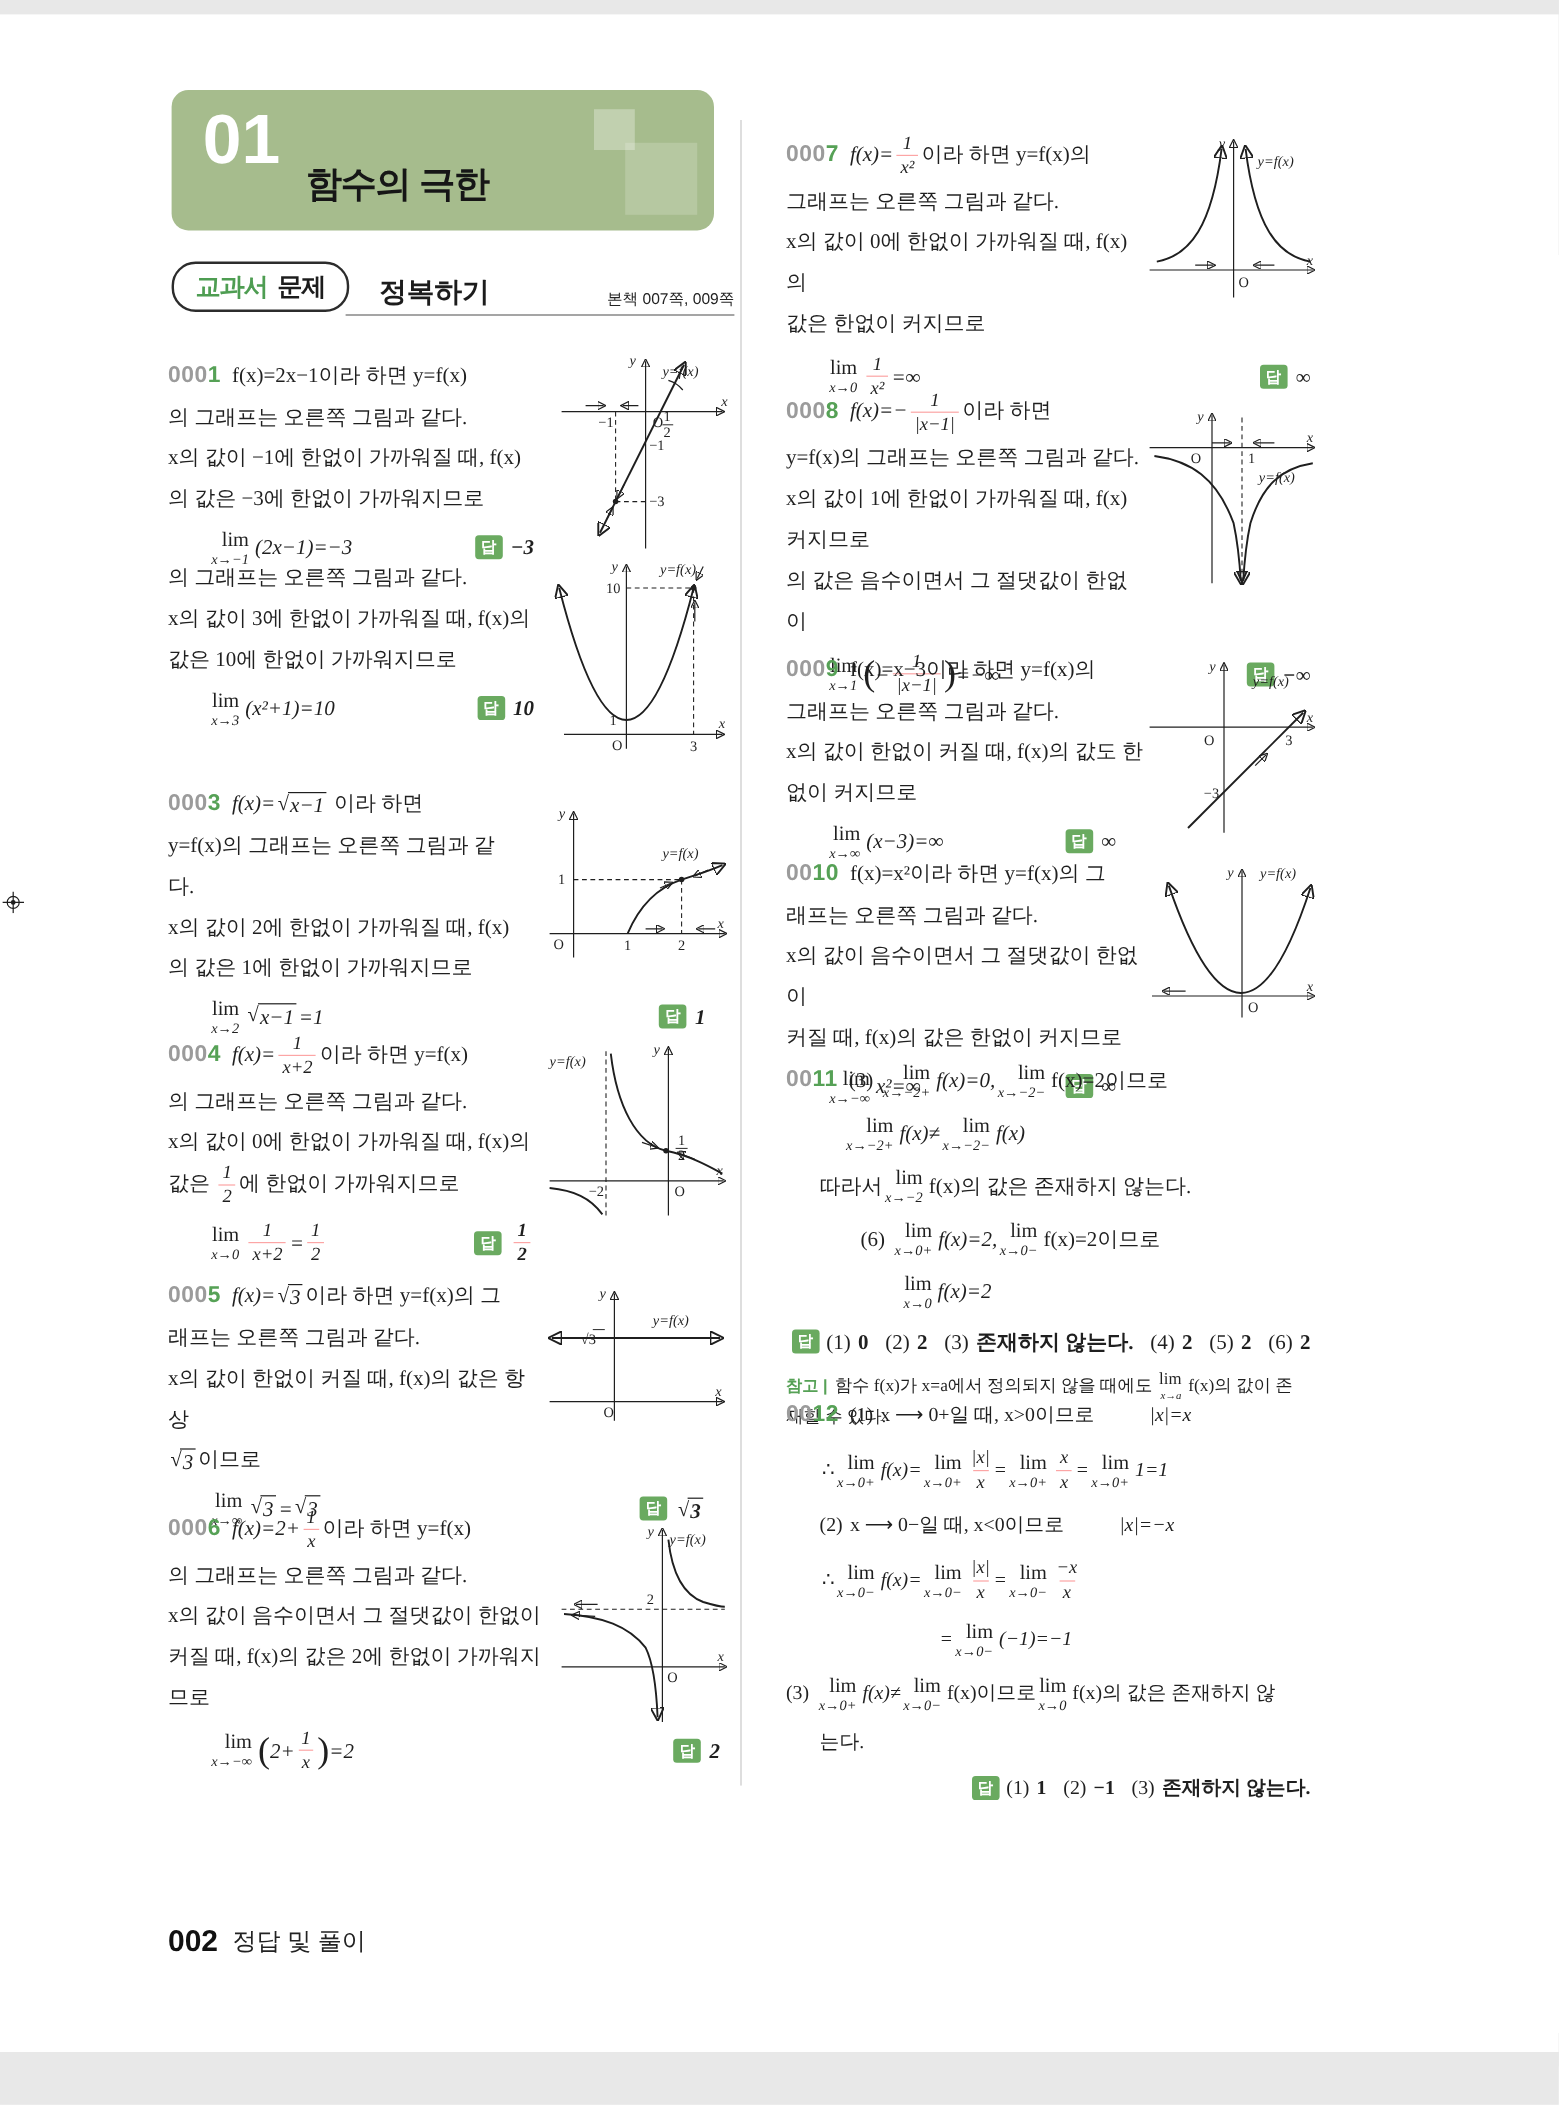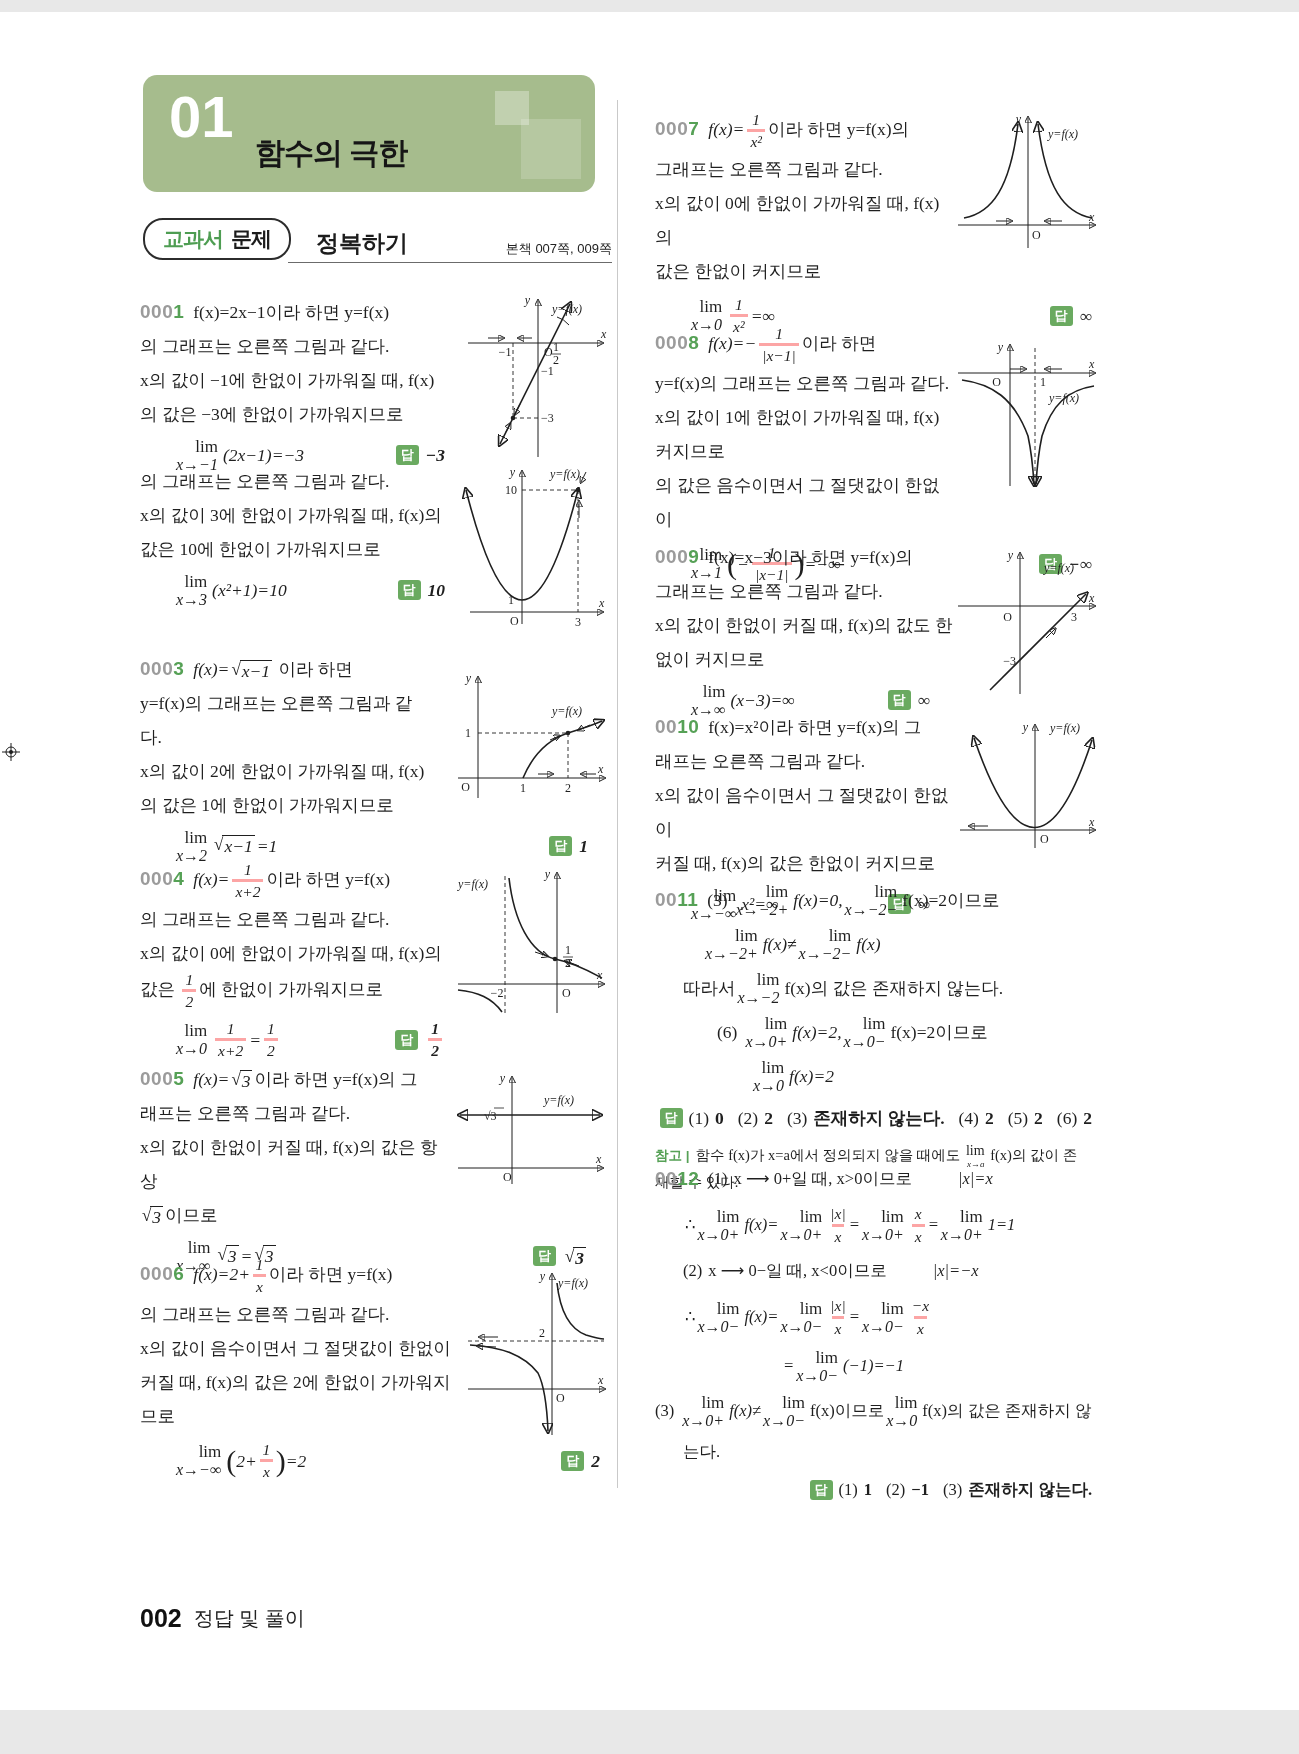"x²" .frac .fd { border-top: 3px solid #fca5a5 -> 1px solid #fca5a5 }
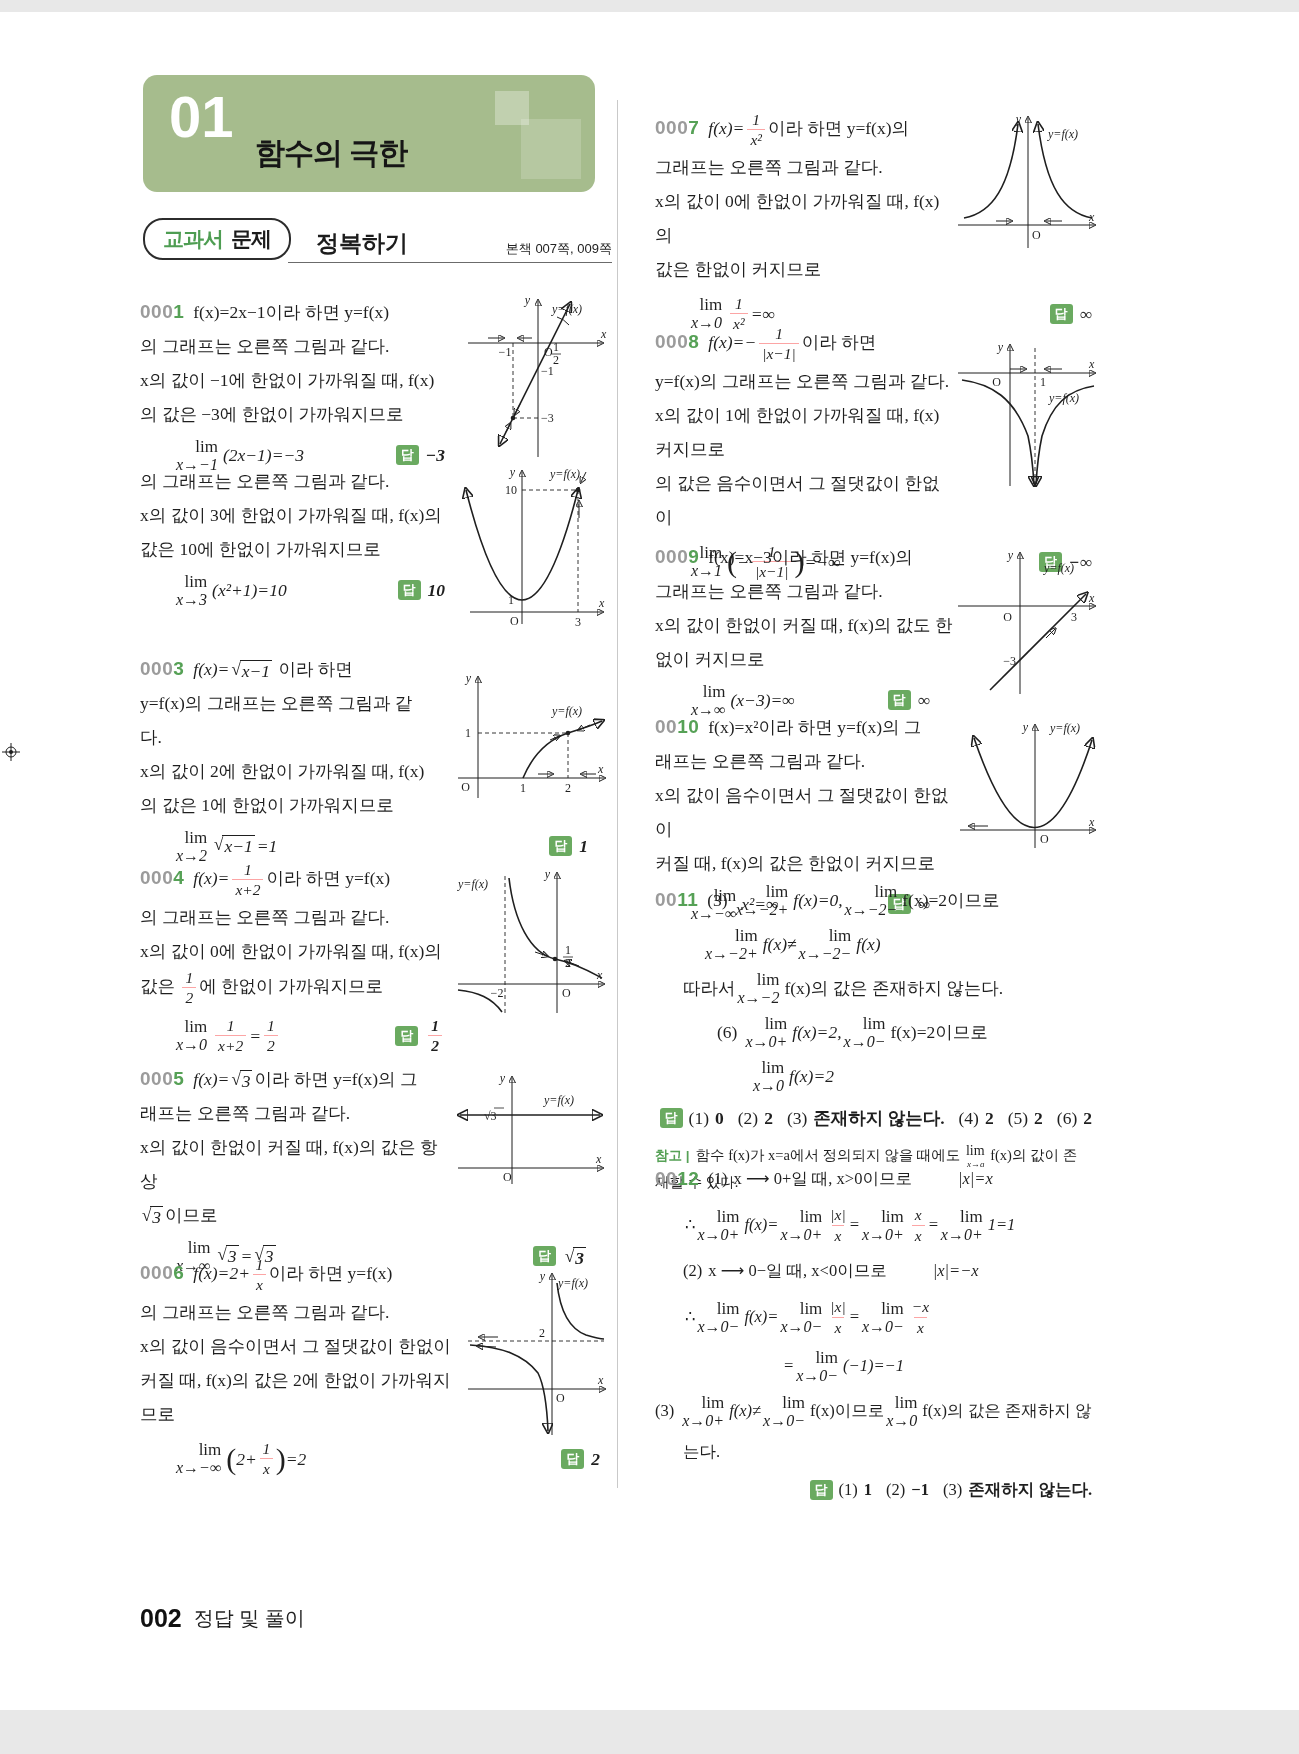"x→0" .ls { font-size: 16px -> 12px }
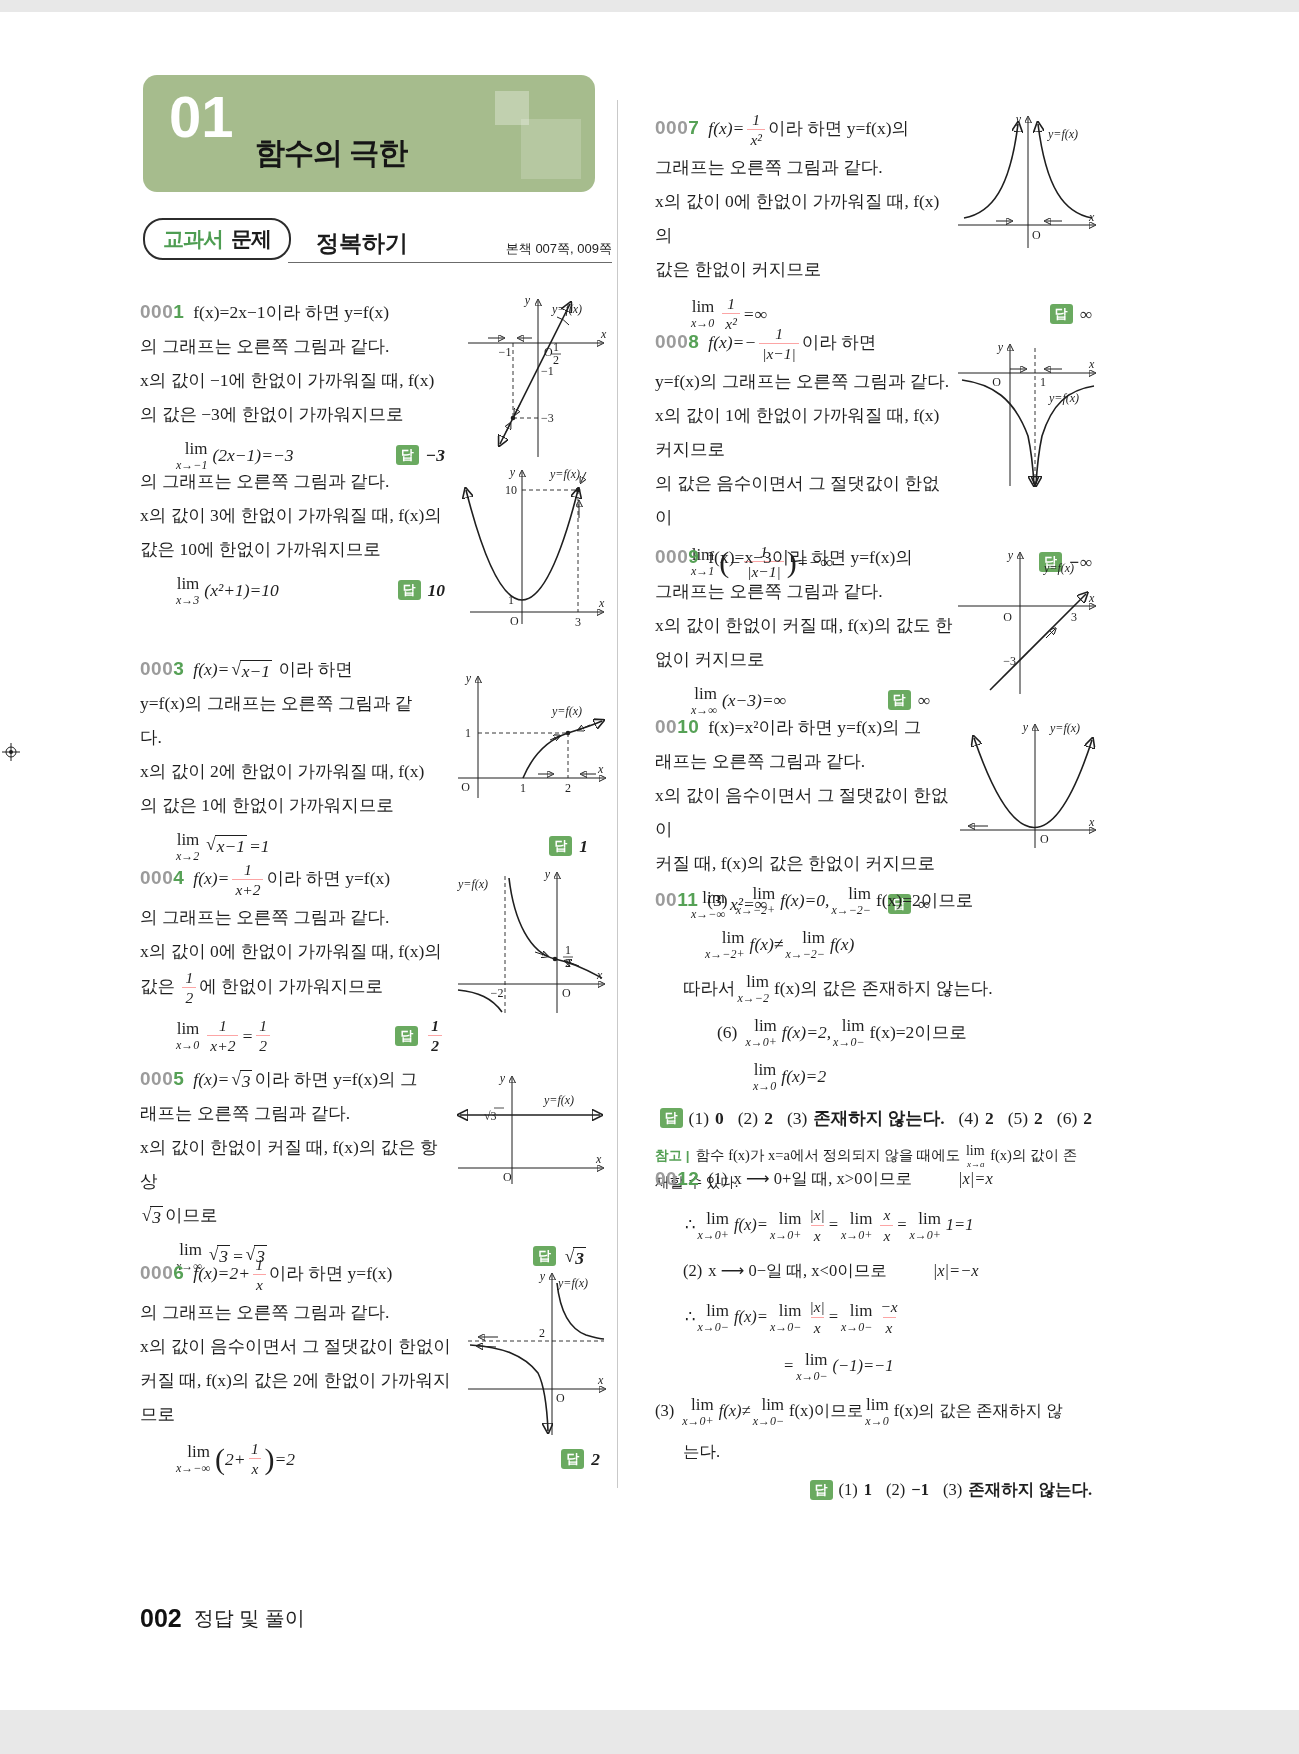"002" .foot-page { align-items: center -> flex-start }
